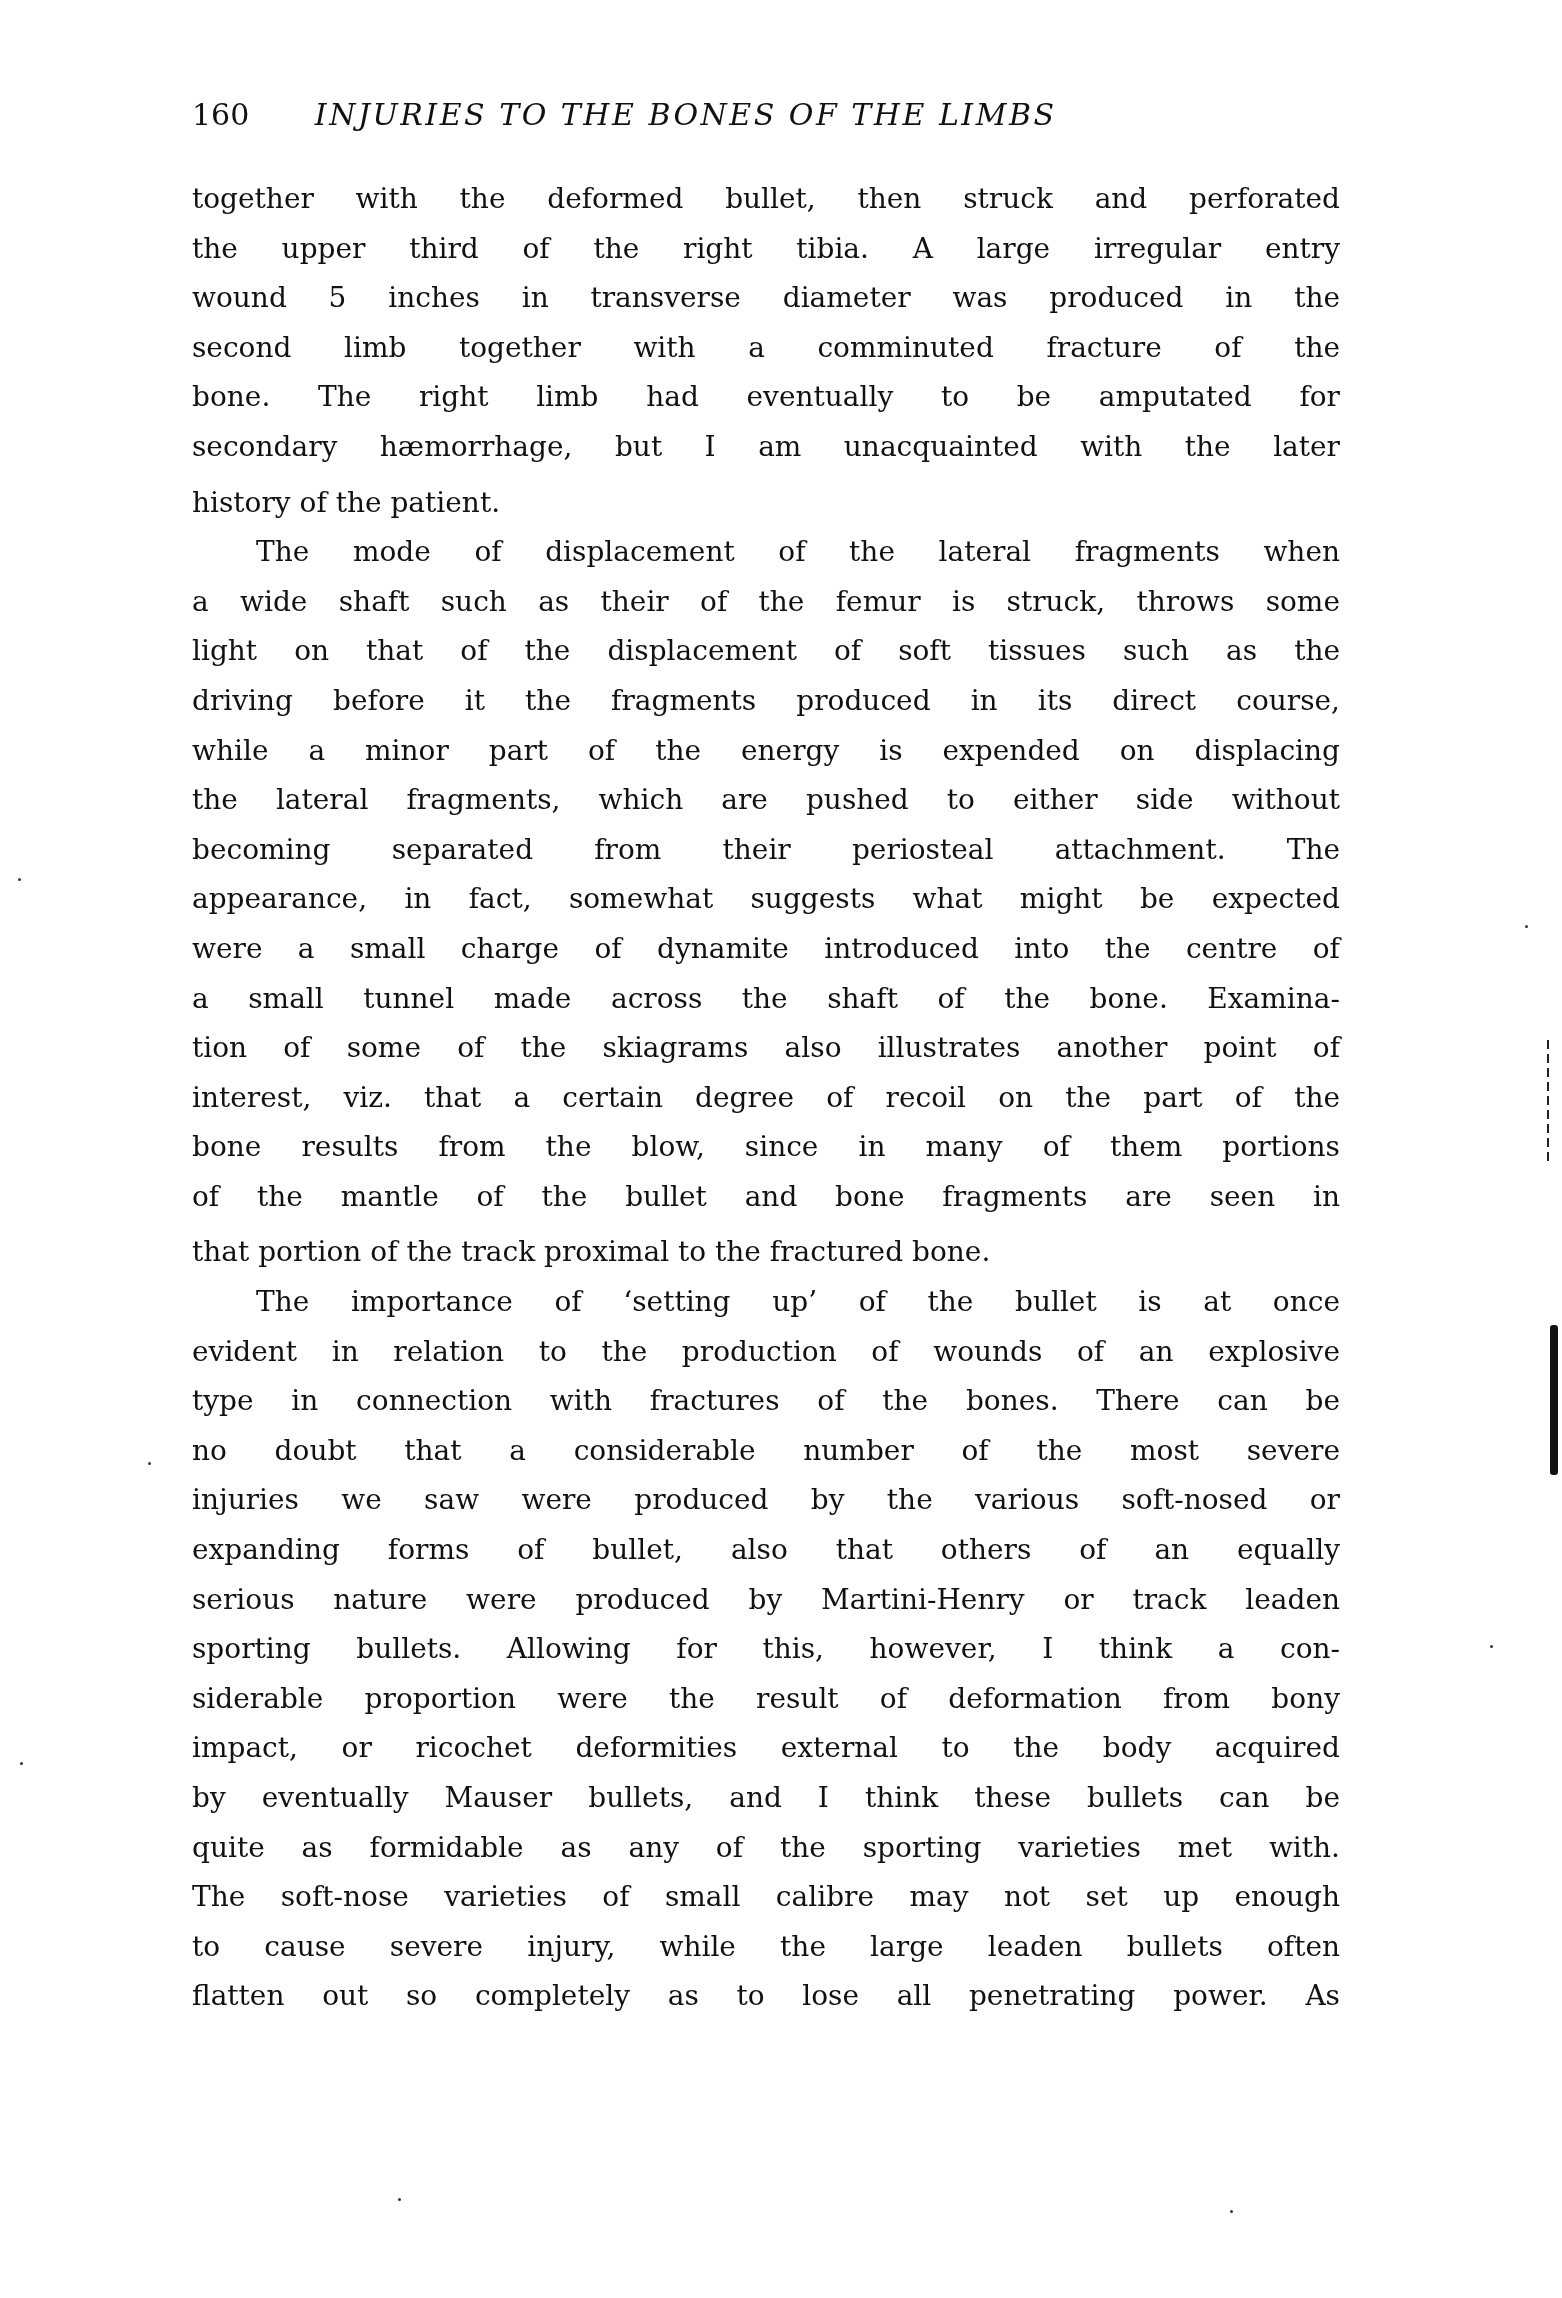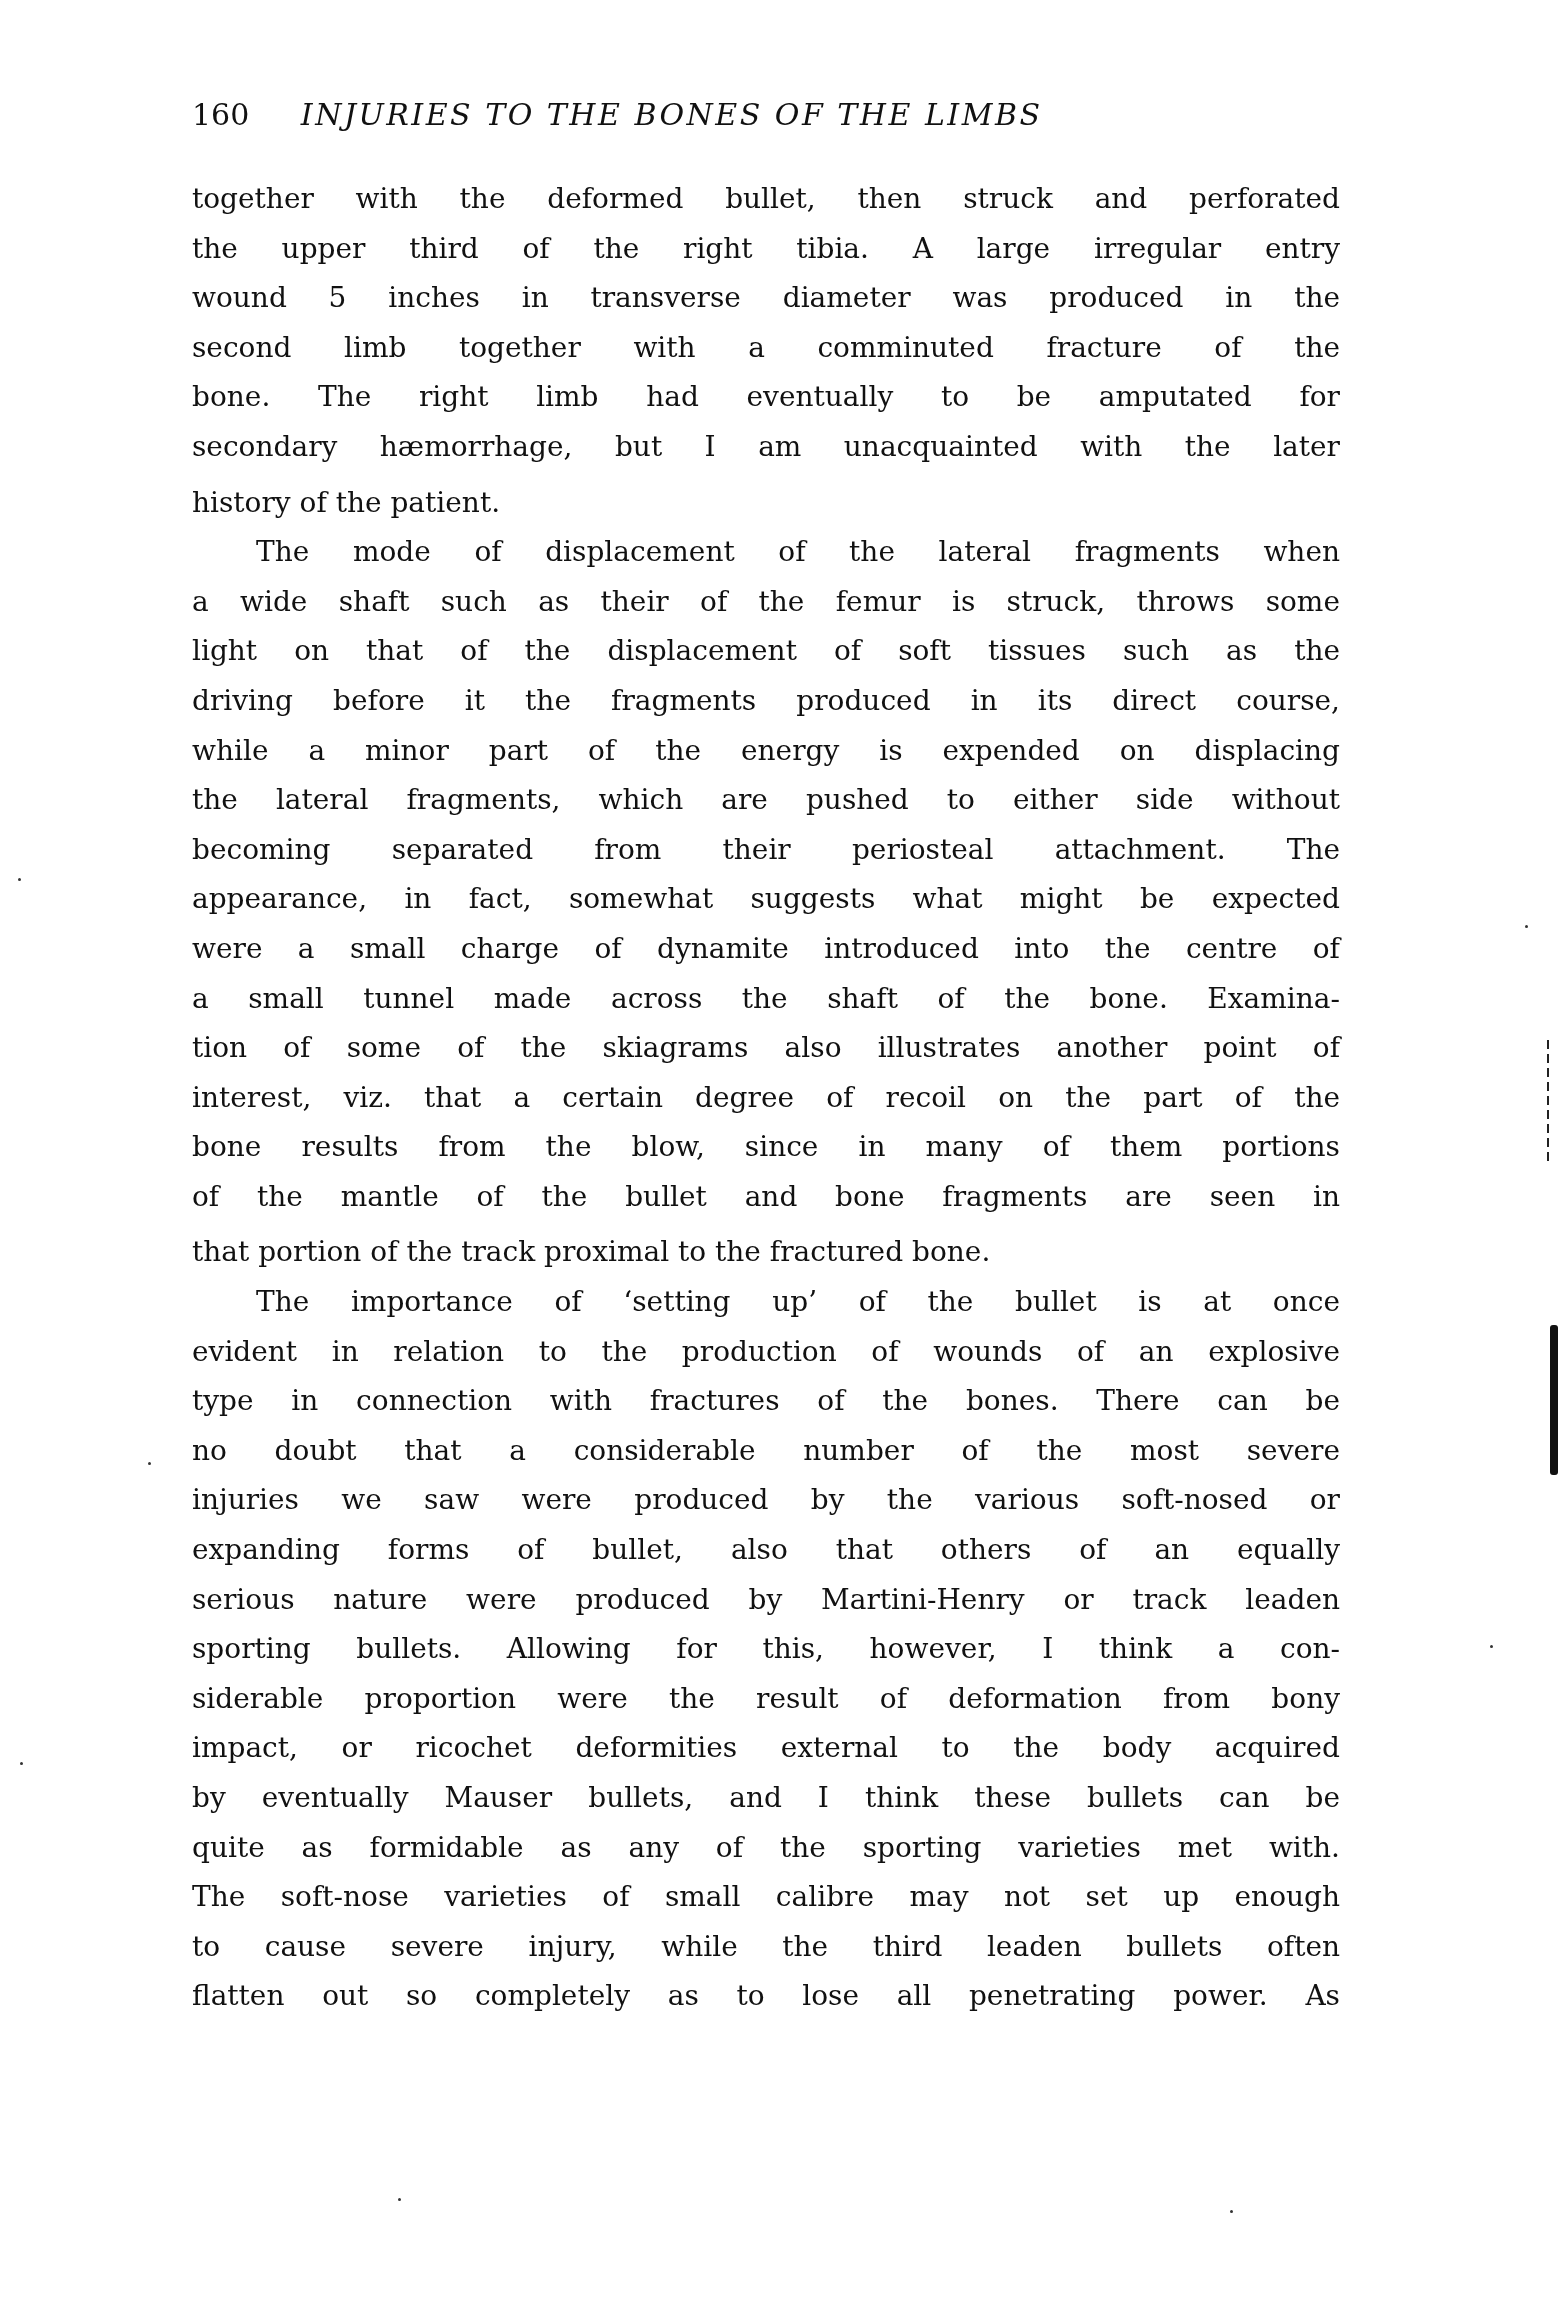"160" .running-head .folio { margin-right: 42px -> 56px }
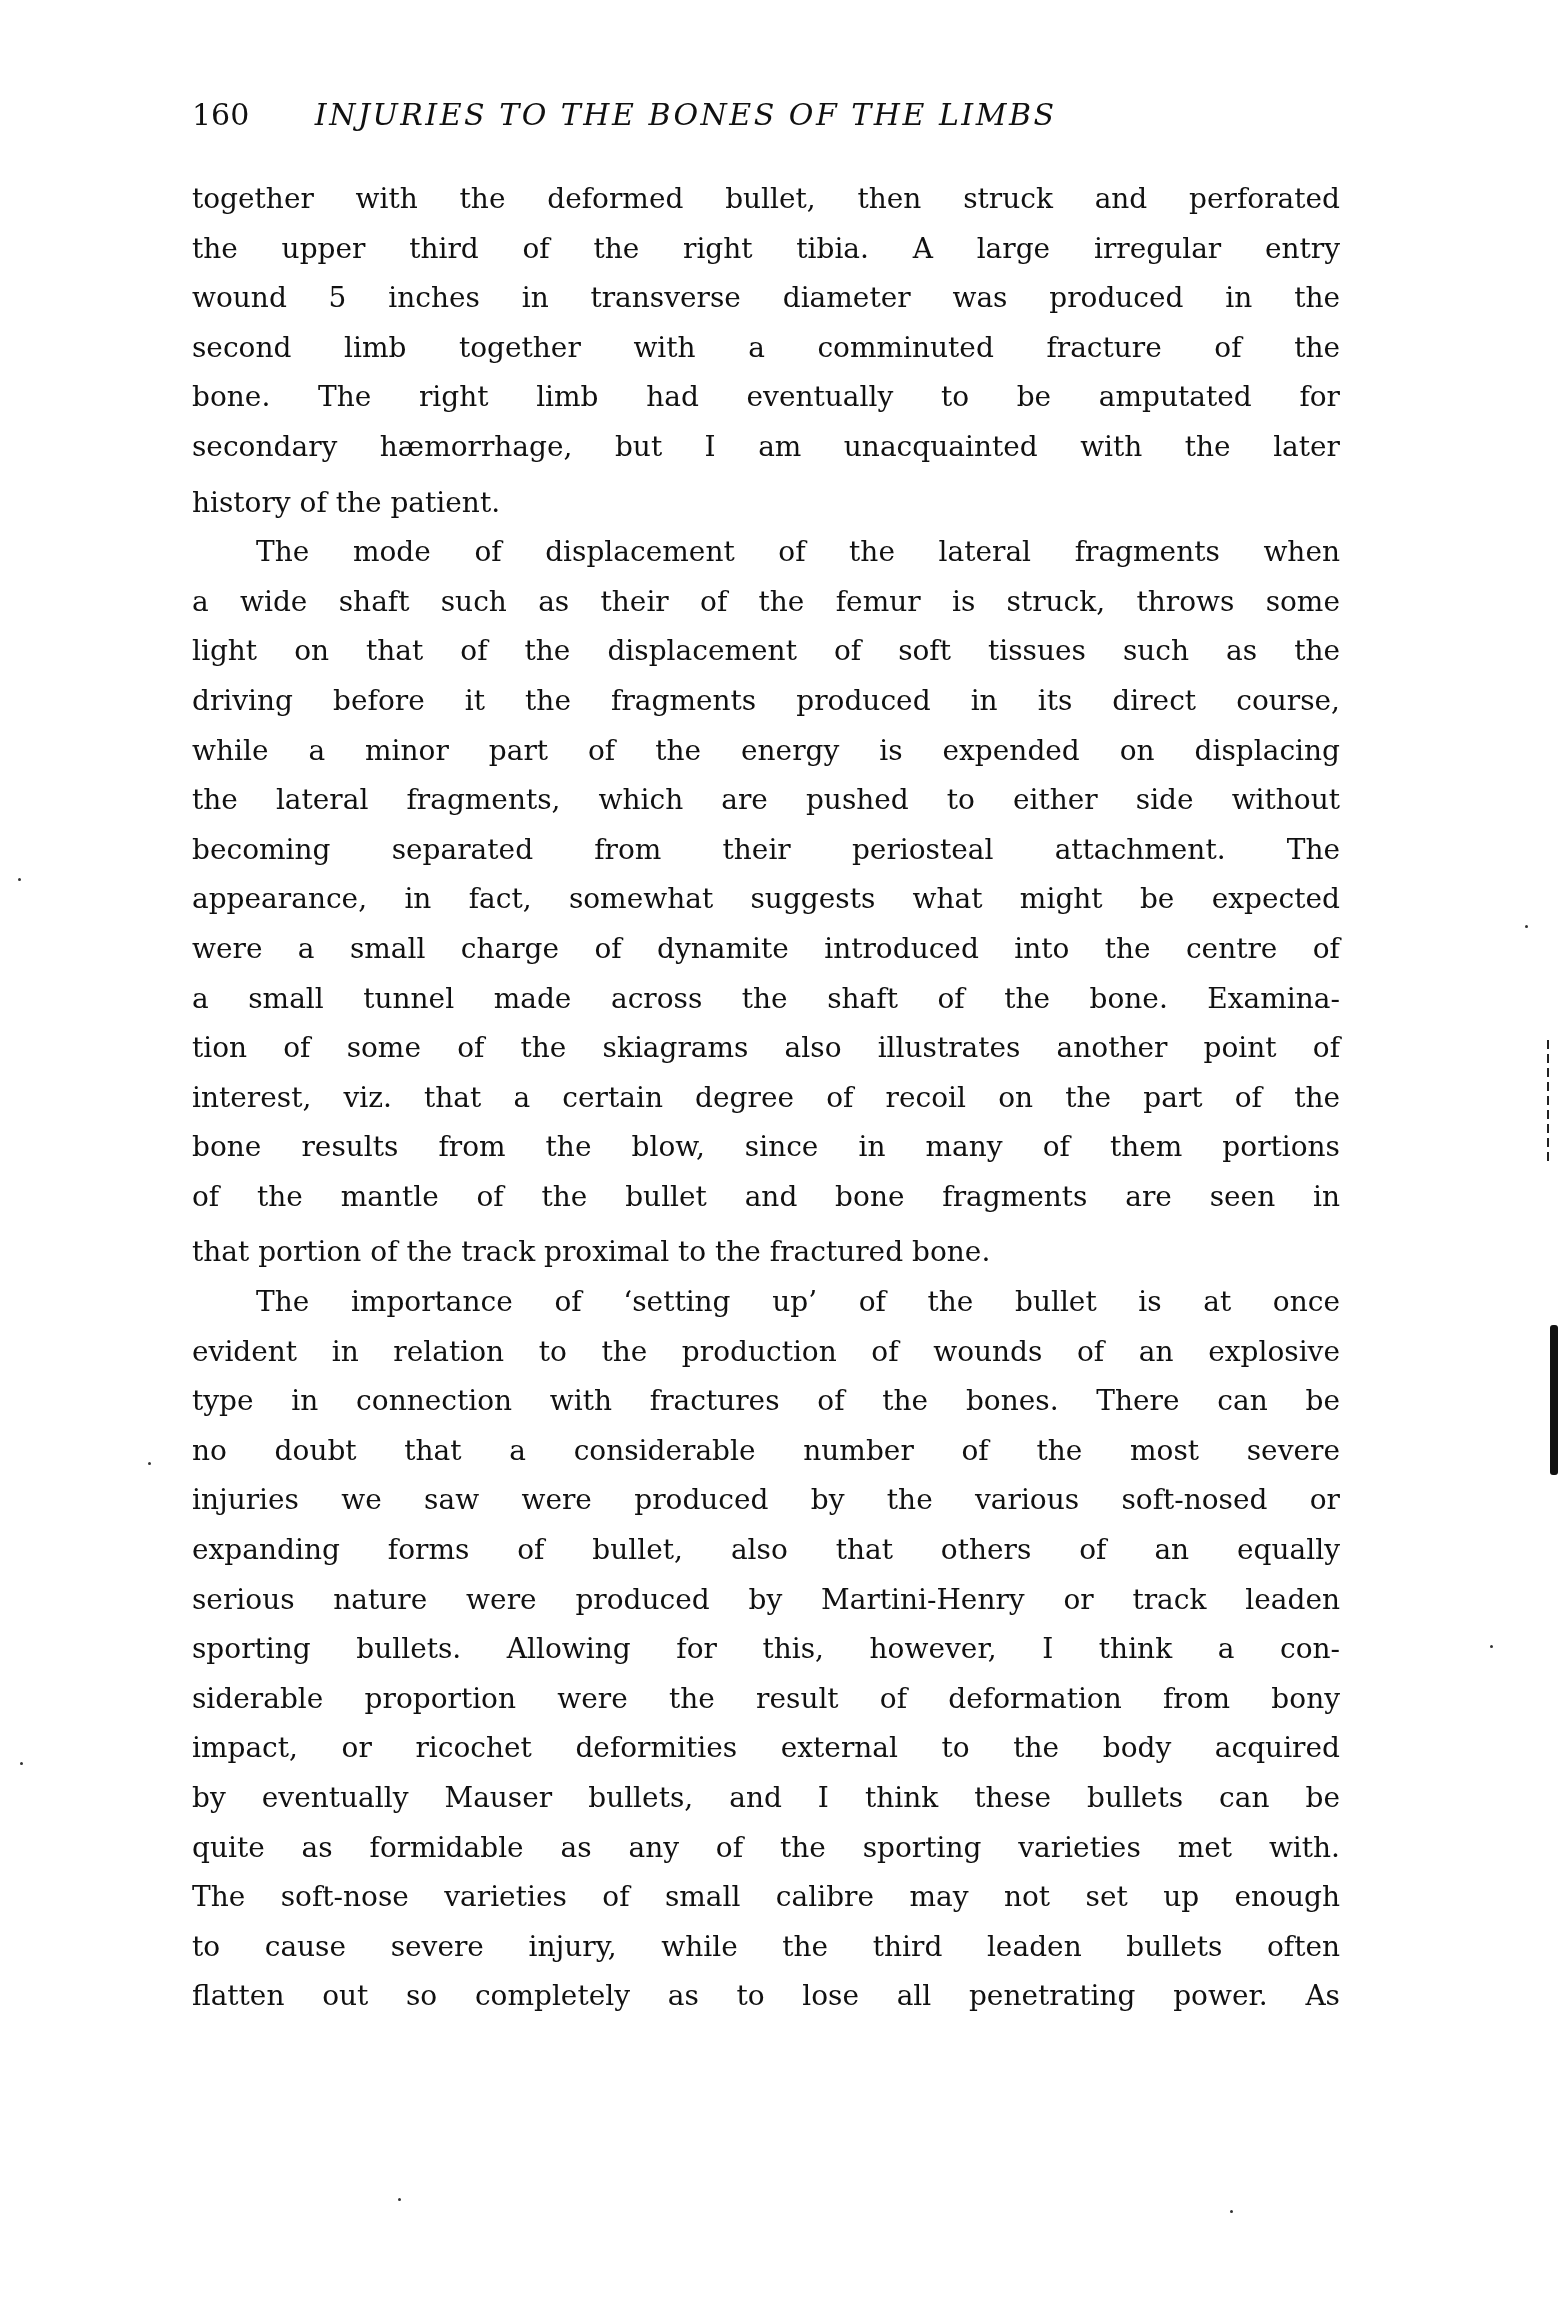"to cause severe injury, while" div.line { text: third -> large }
